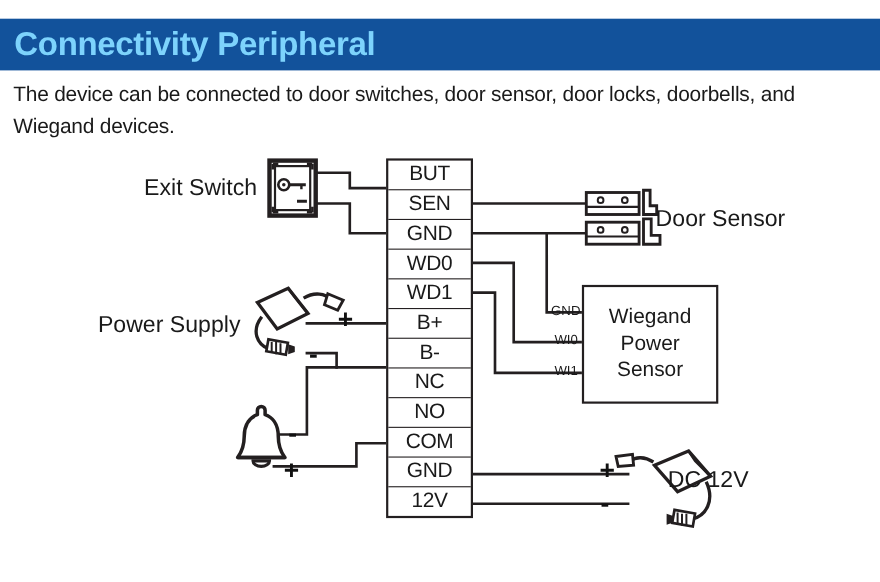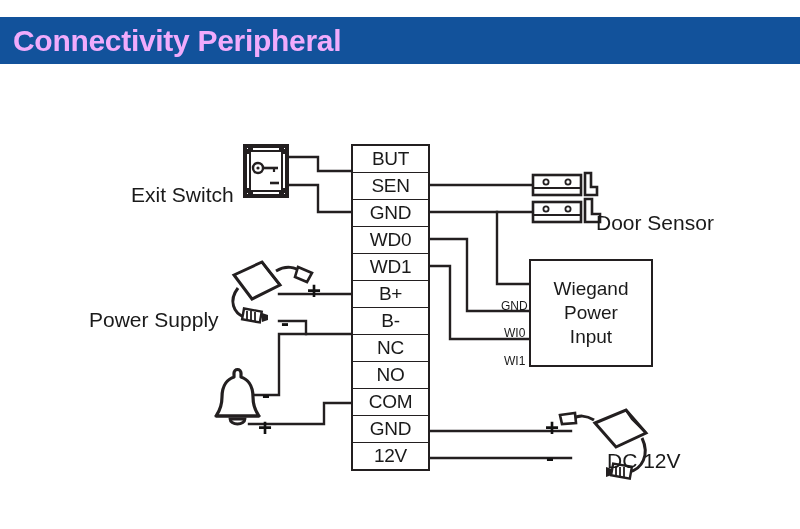"Connectivity Peripheral" .header-title { color: #f0abfc -> #7dd3fc }
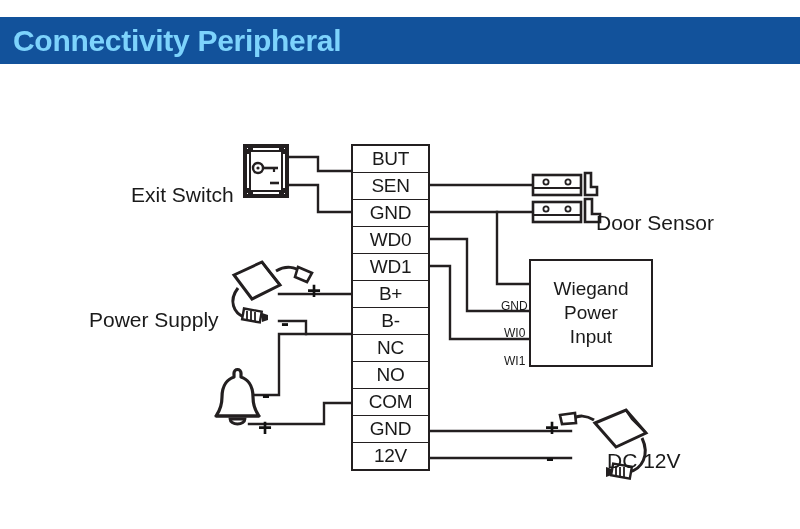"The device can be connected" div.intro { html: none -> <div>The device can be connected to door switches, door sensor, door locks, doorbells, and Wiegand devices.</div> }
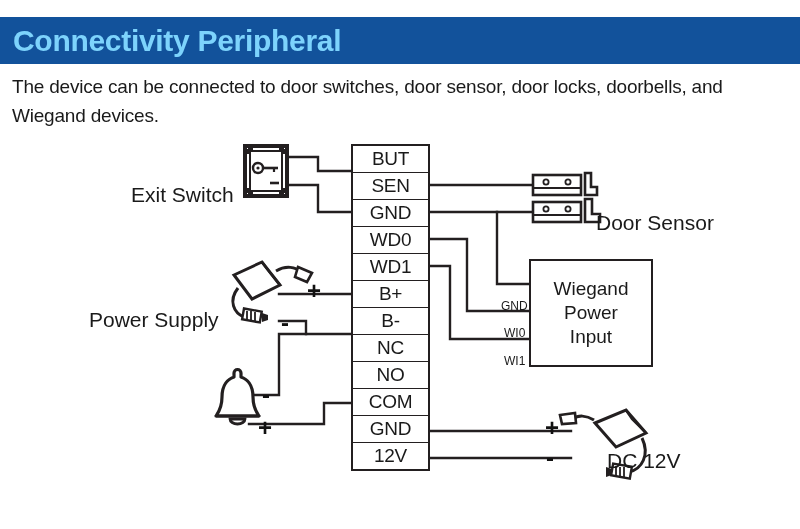"Exit Switch" .lbl { margin-top: 24px -> none }
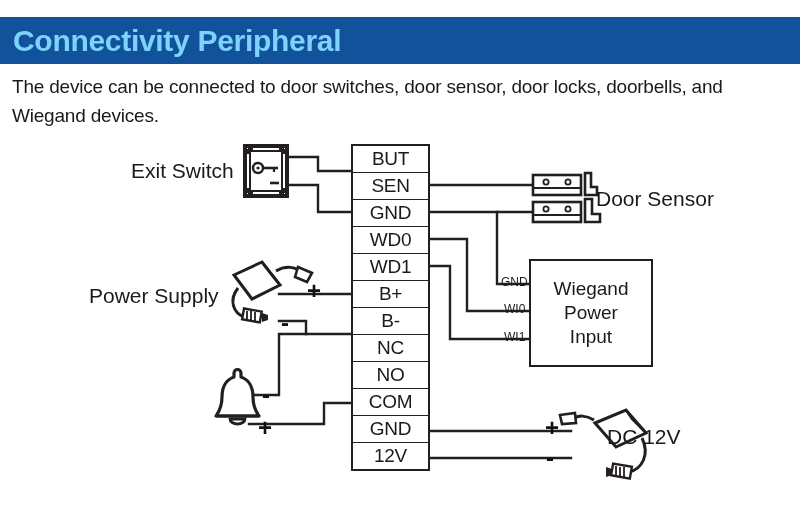"Input" div { text: Input -> Sensor }
